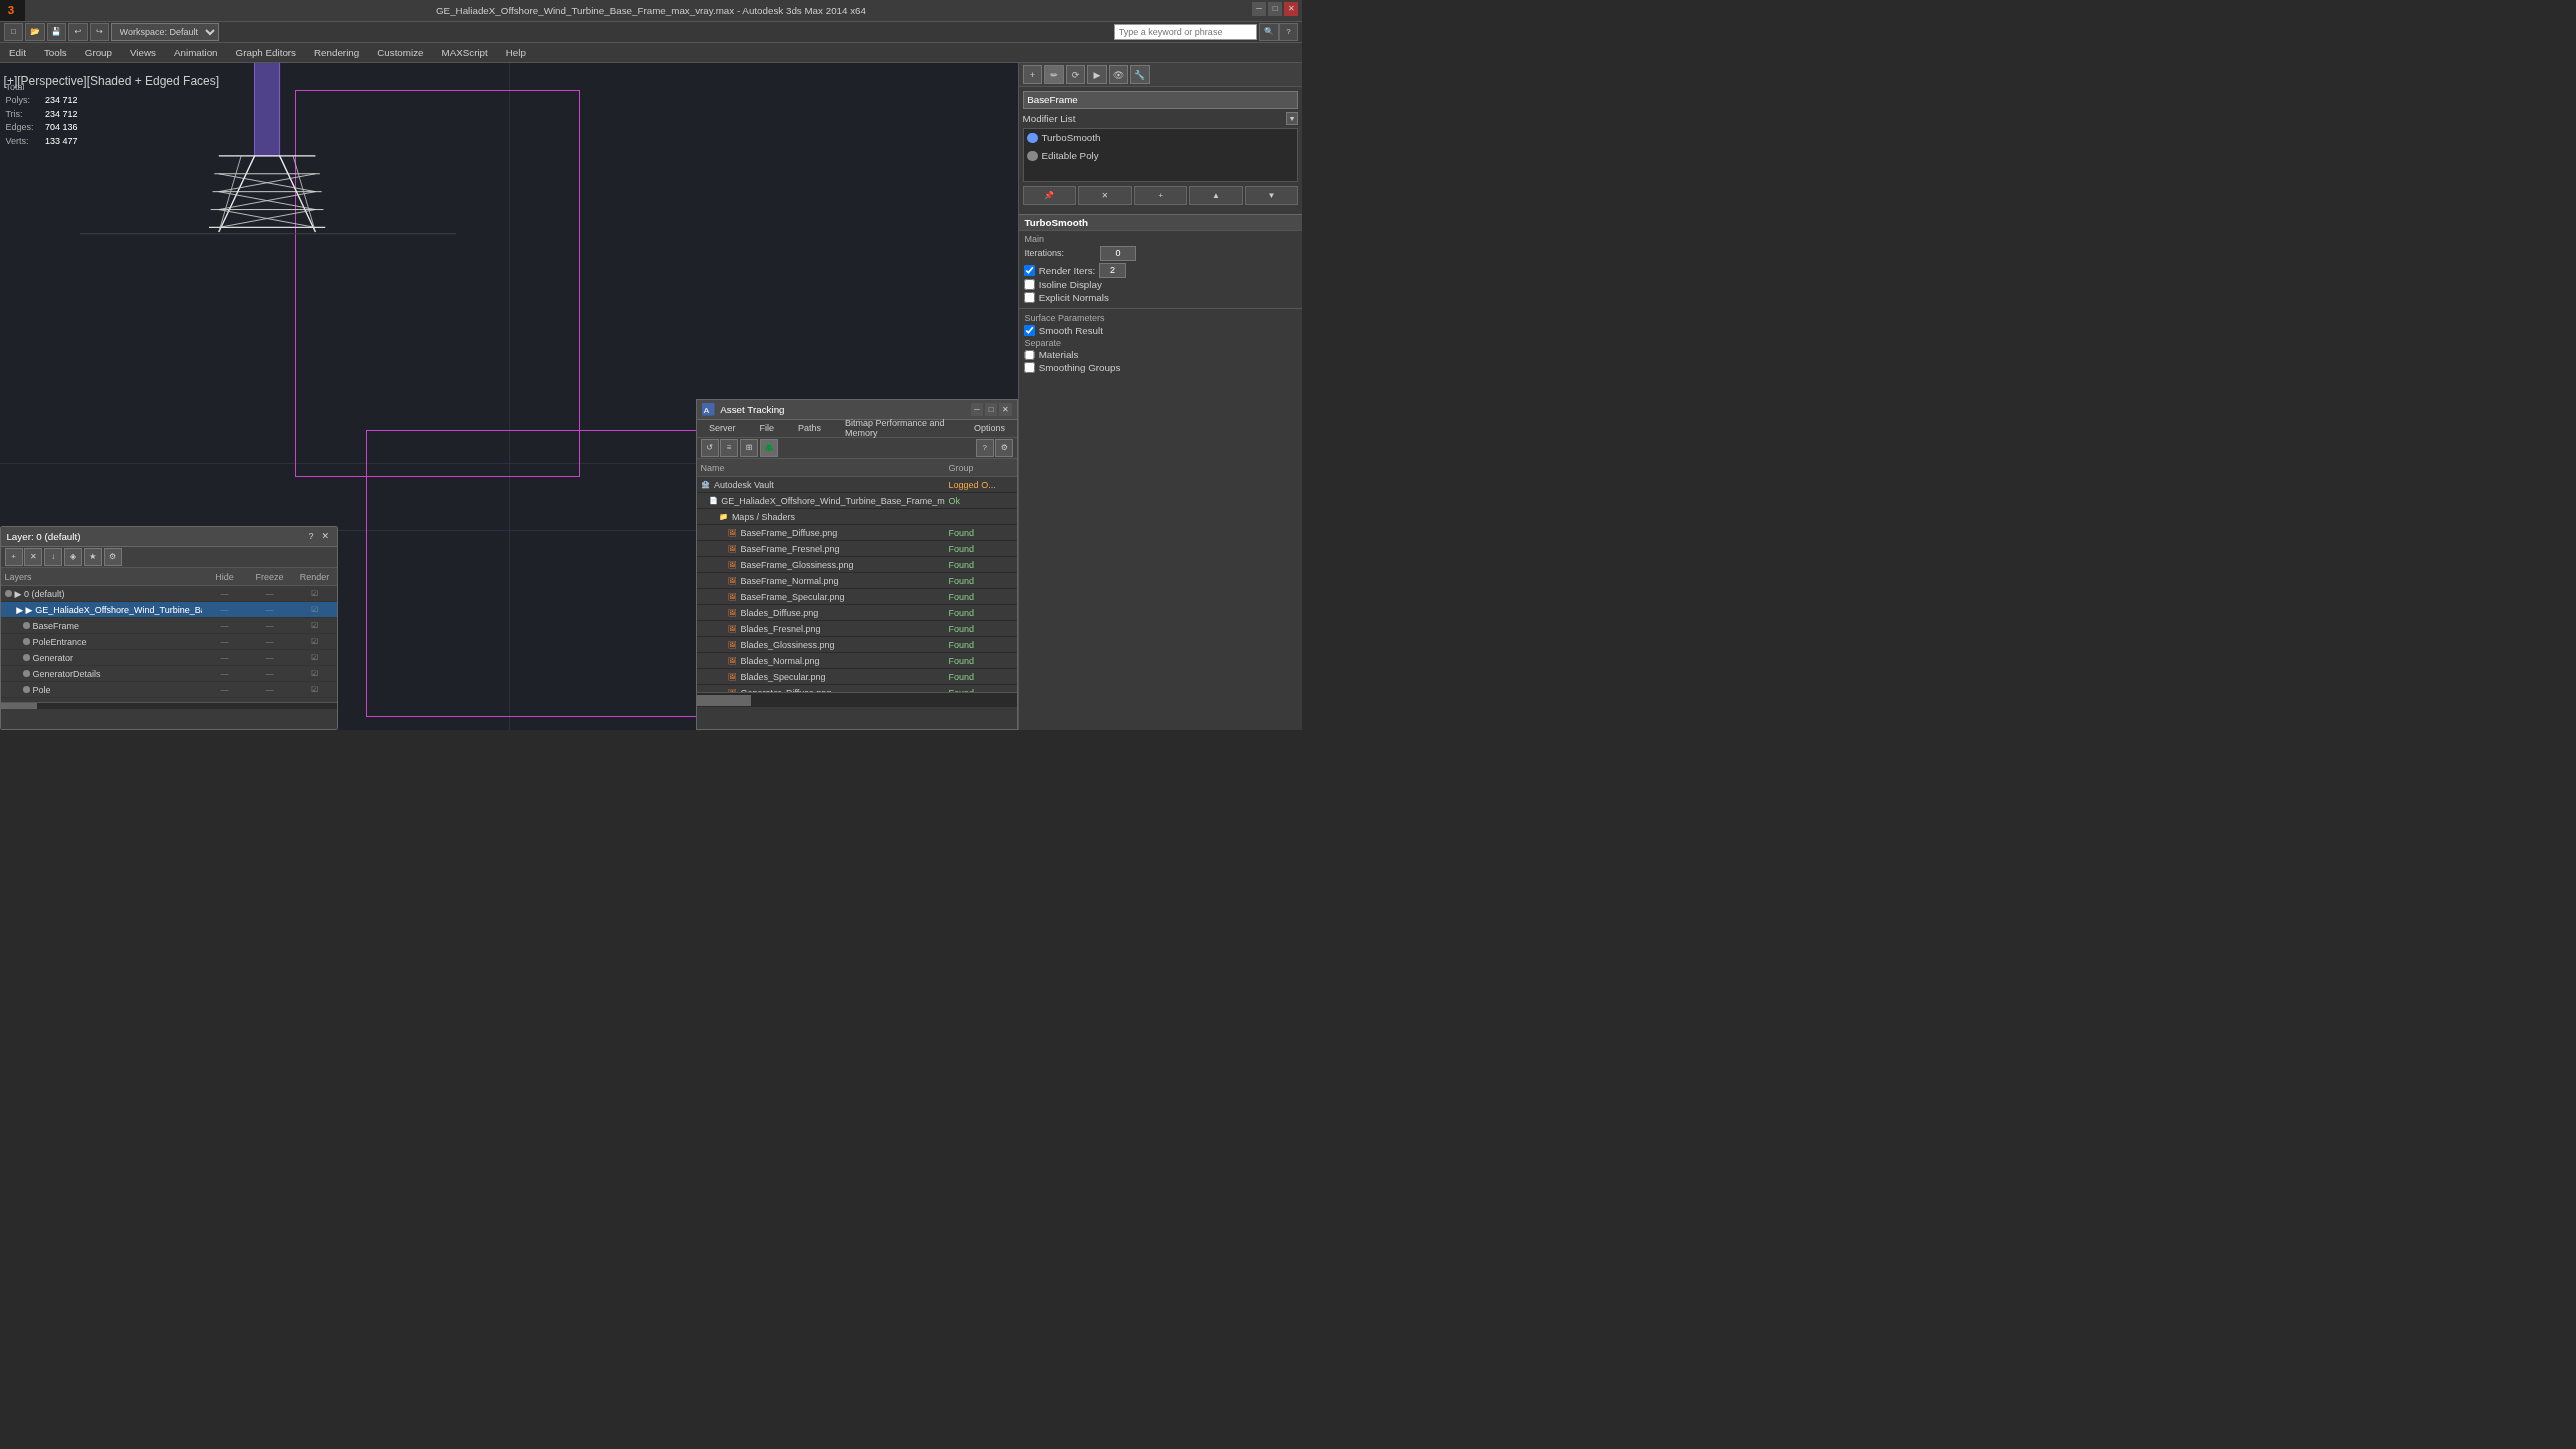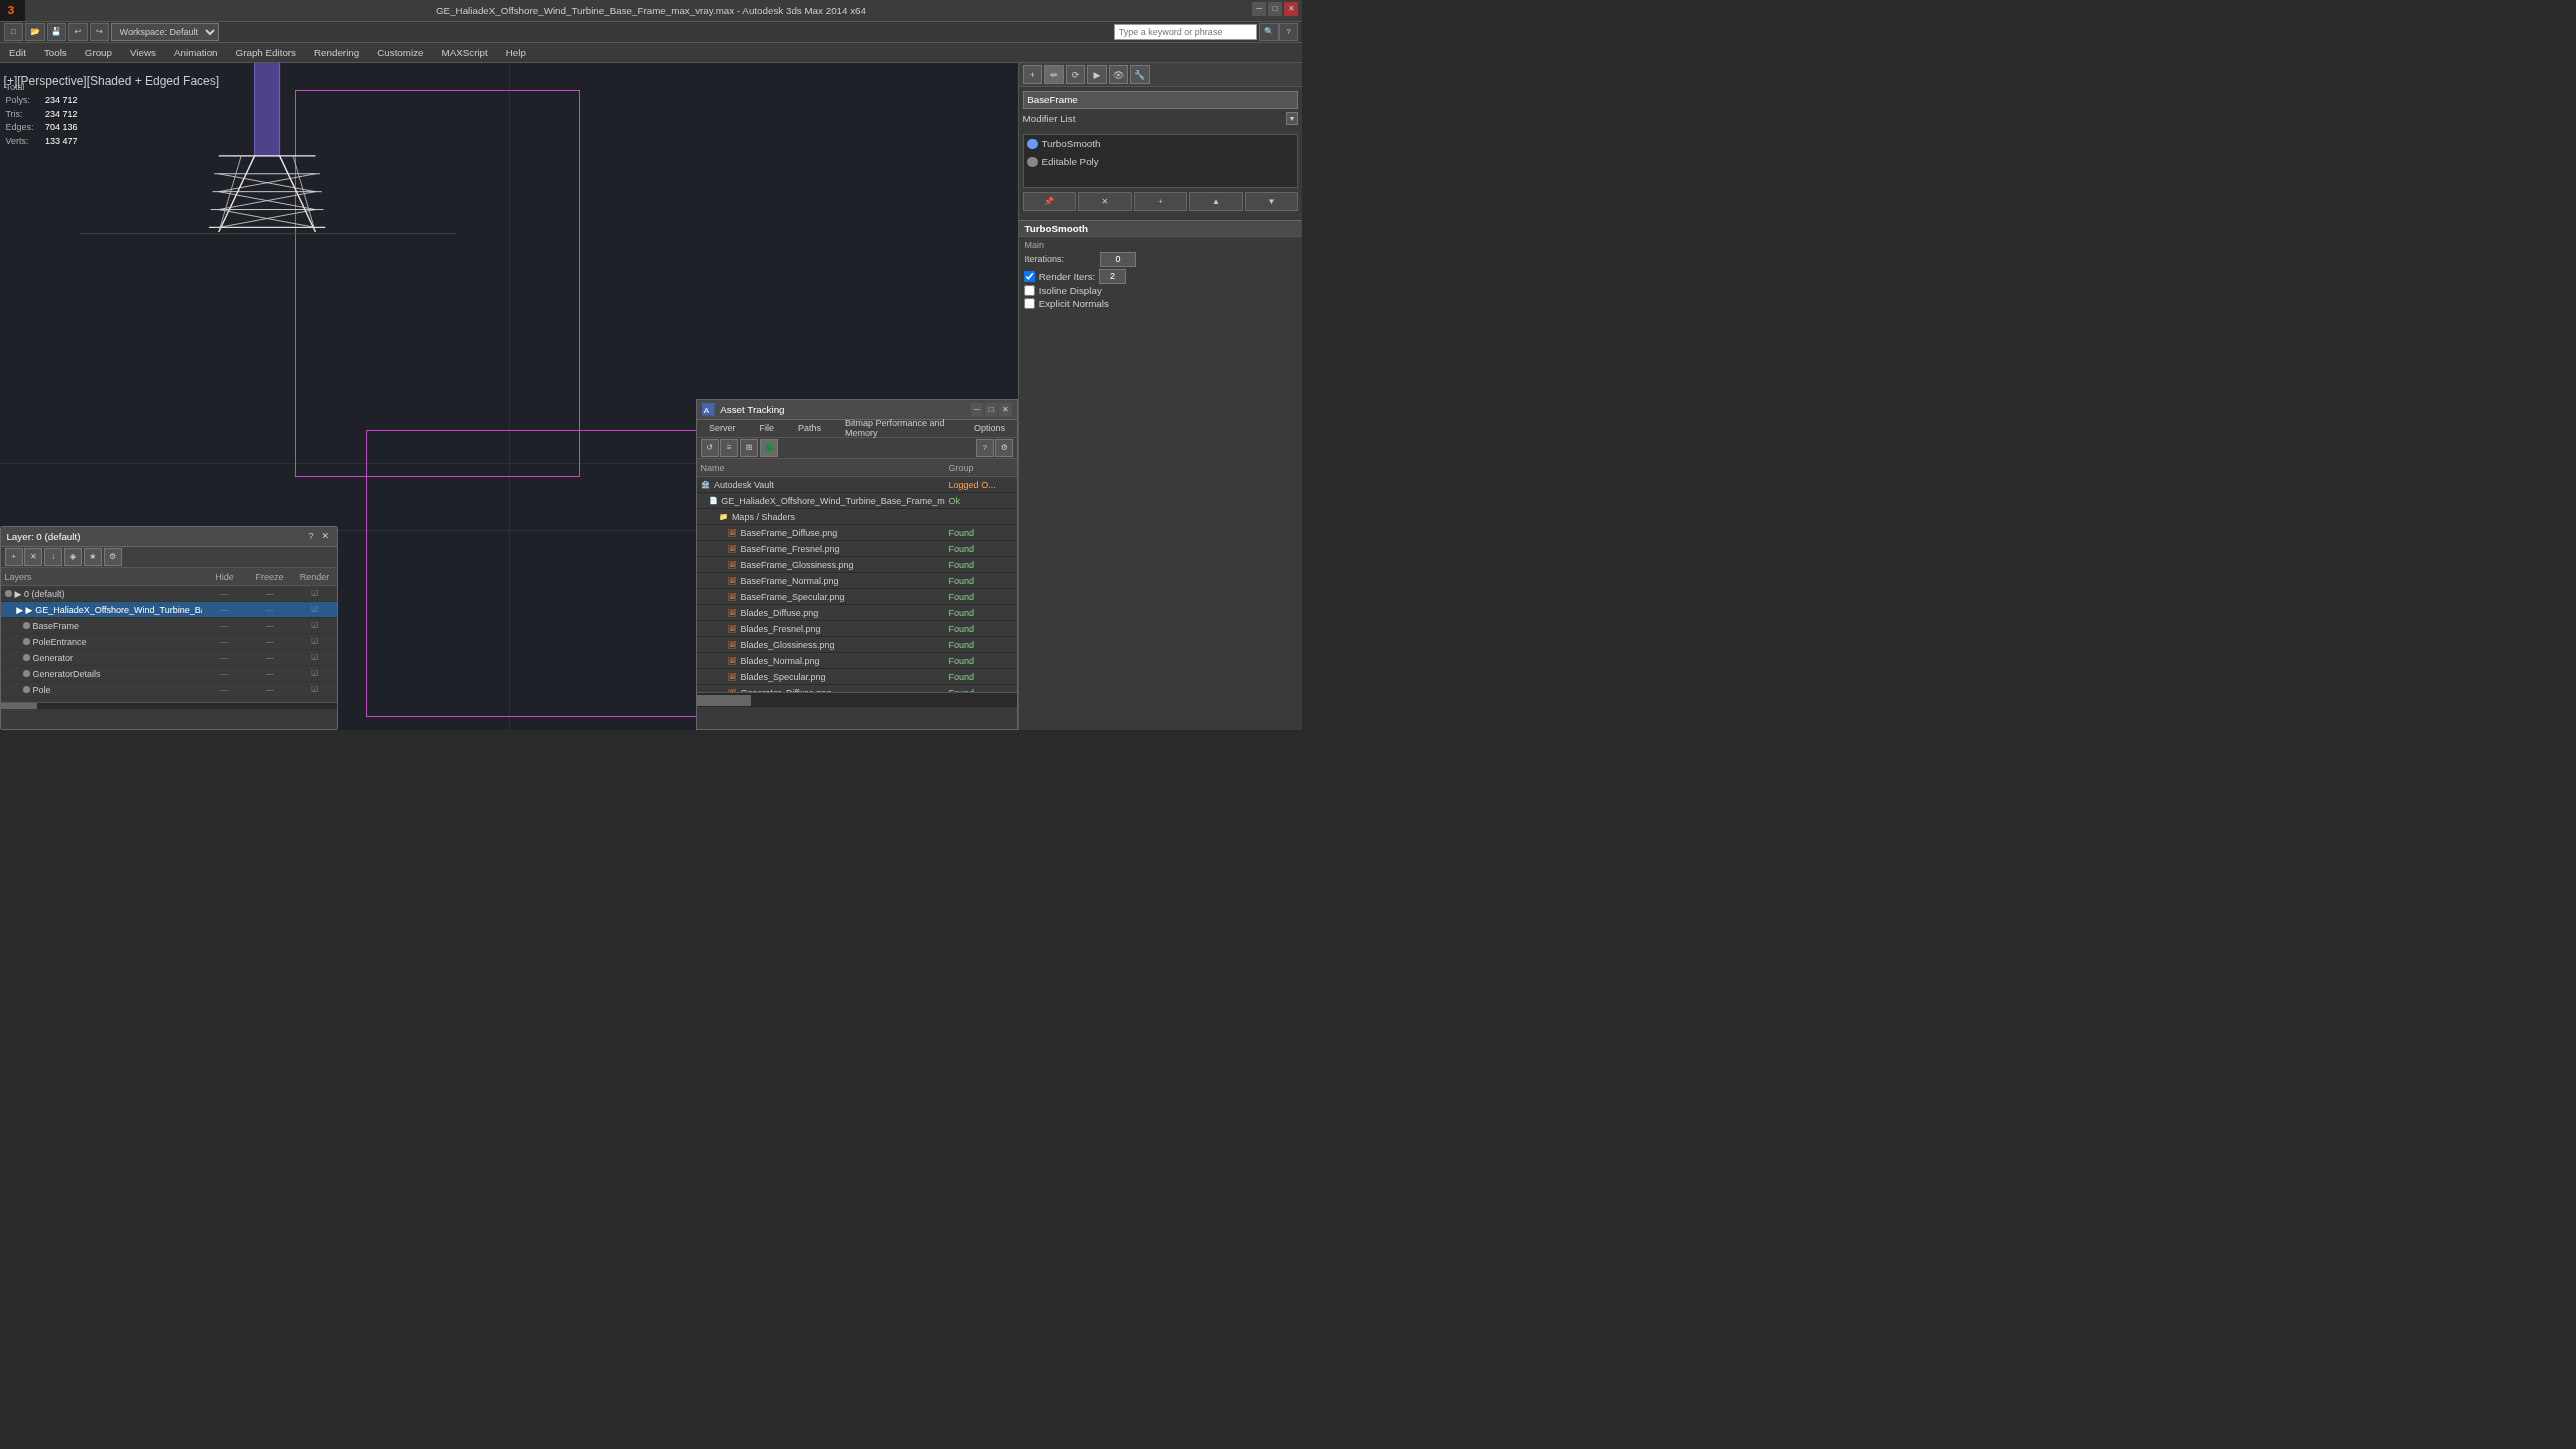"Modifier List" #modifier-list-header { margin-bottom: 9px -> 3px }
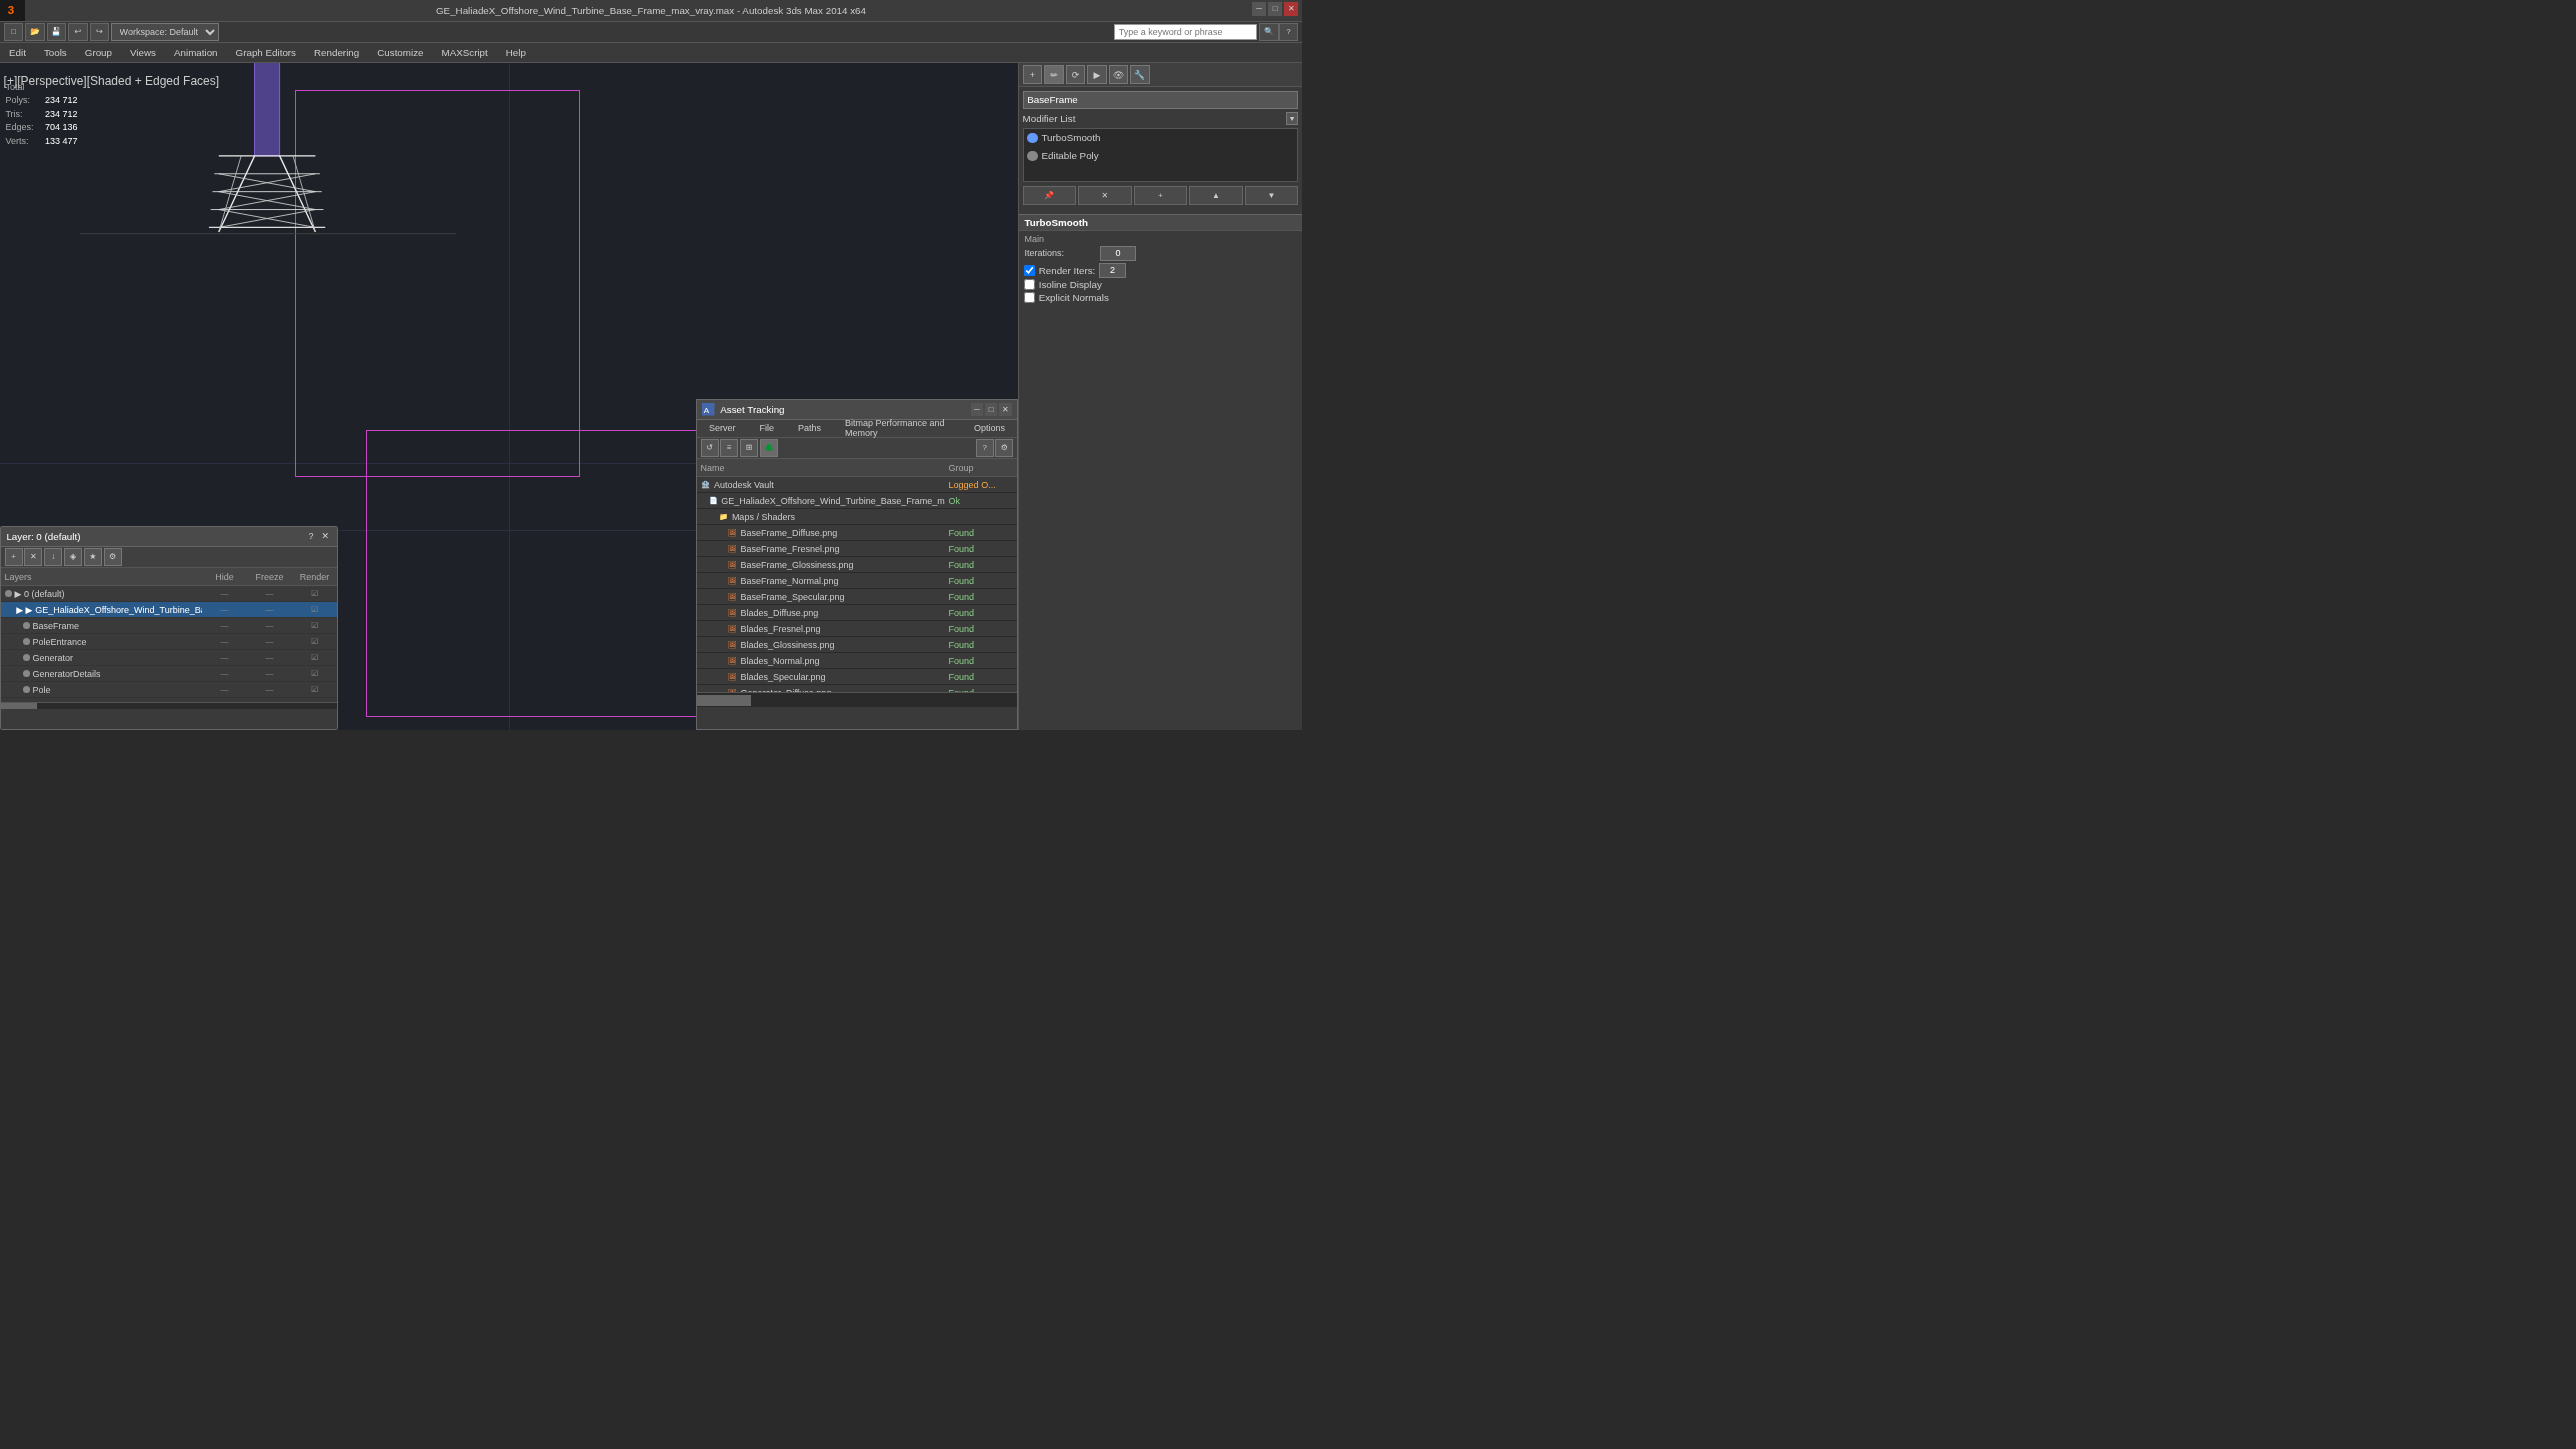"Surface Parameters" div.section-group { html: none -> <div> <div>Surface Parameters</div> <div> <input> <span>Smooth Result</span> </div> <div>Separate</div> <div> <input> <span>Materials</span> </div> <div> <input> <span>Smoothing Groups</span> </div> </div> }
